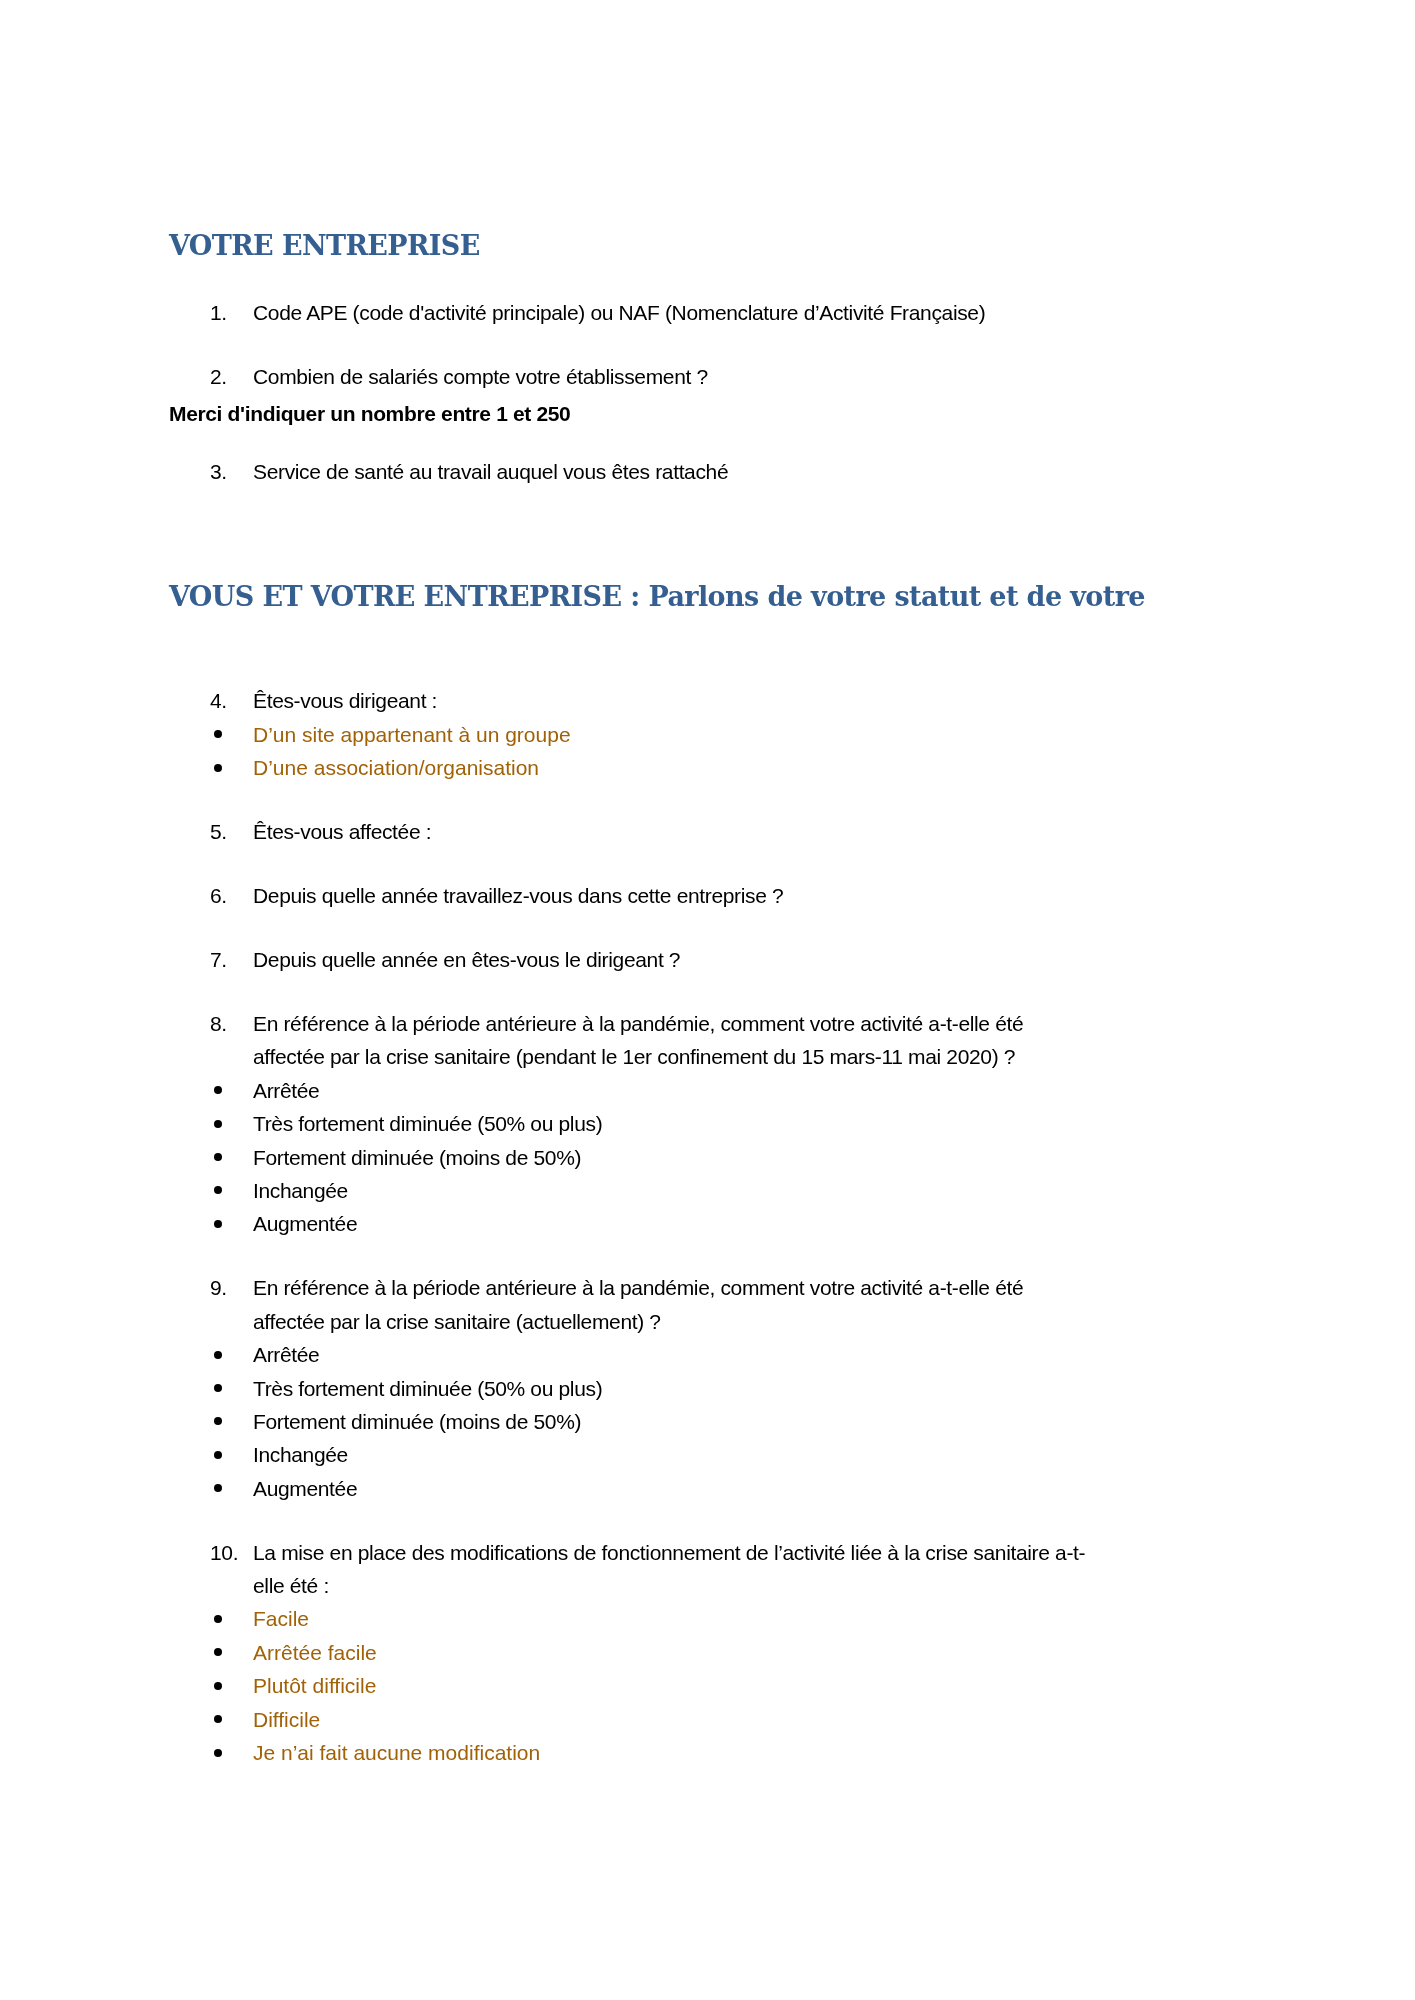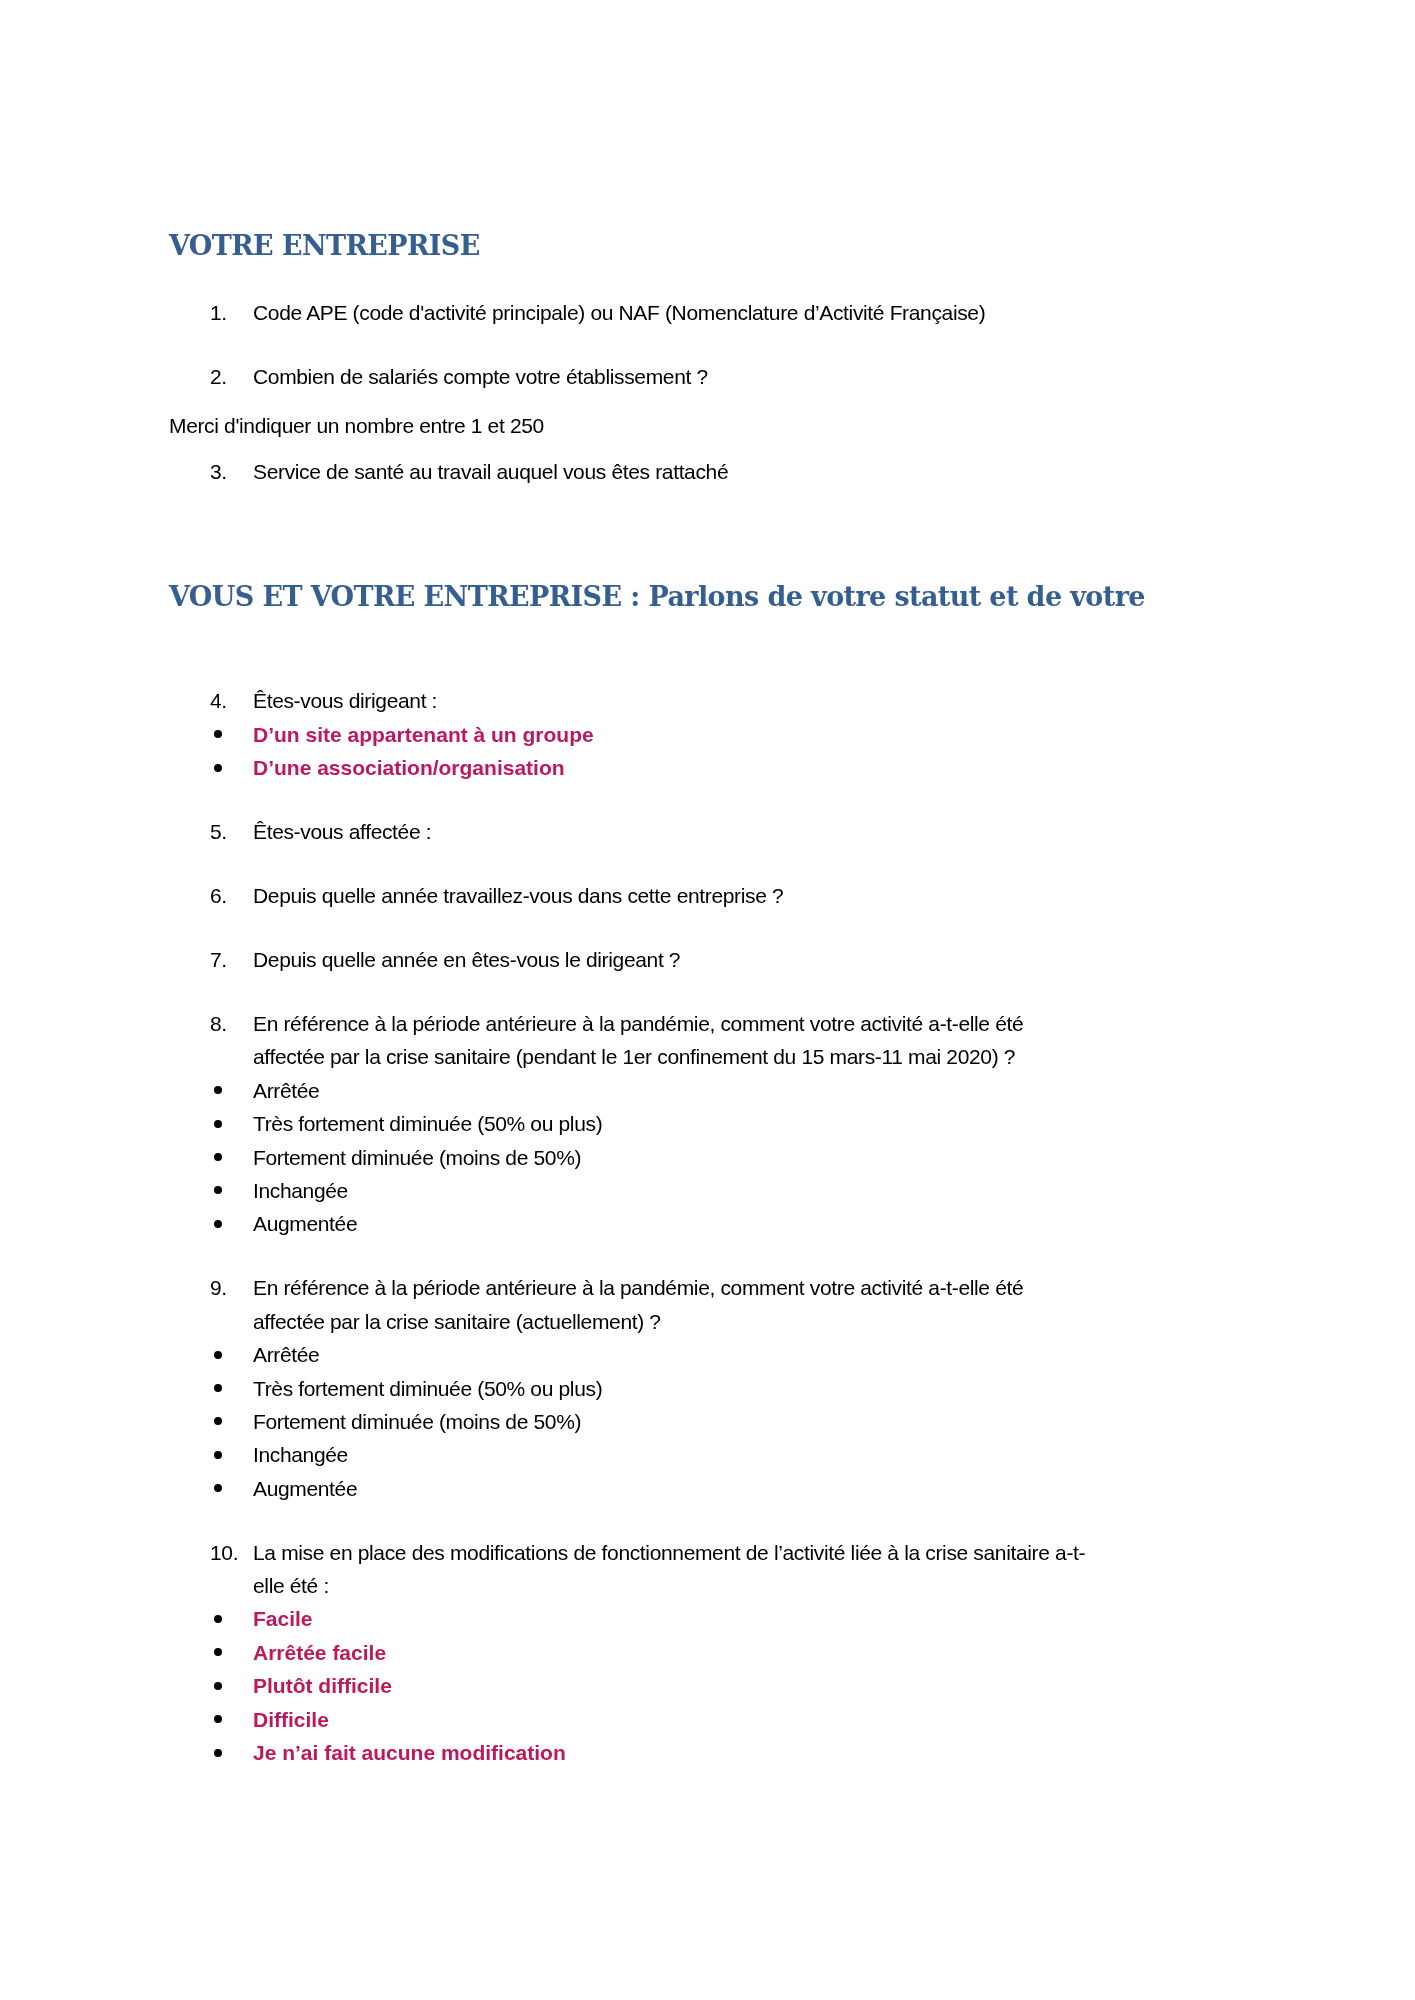"Merci d'indiquer un nombre entre" .plain { font-weight: none -> bold; top: 16px -> 4px }
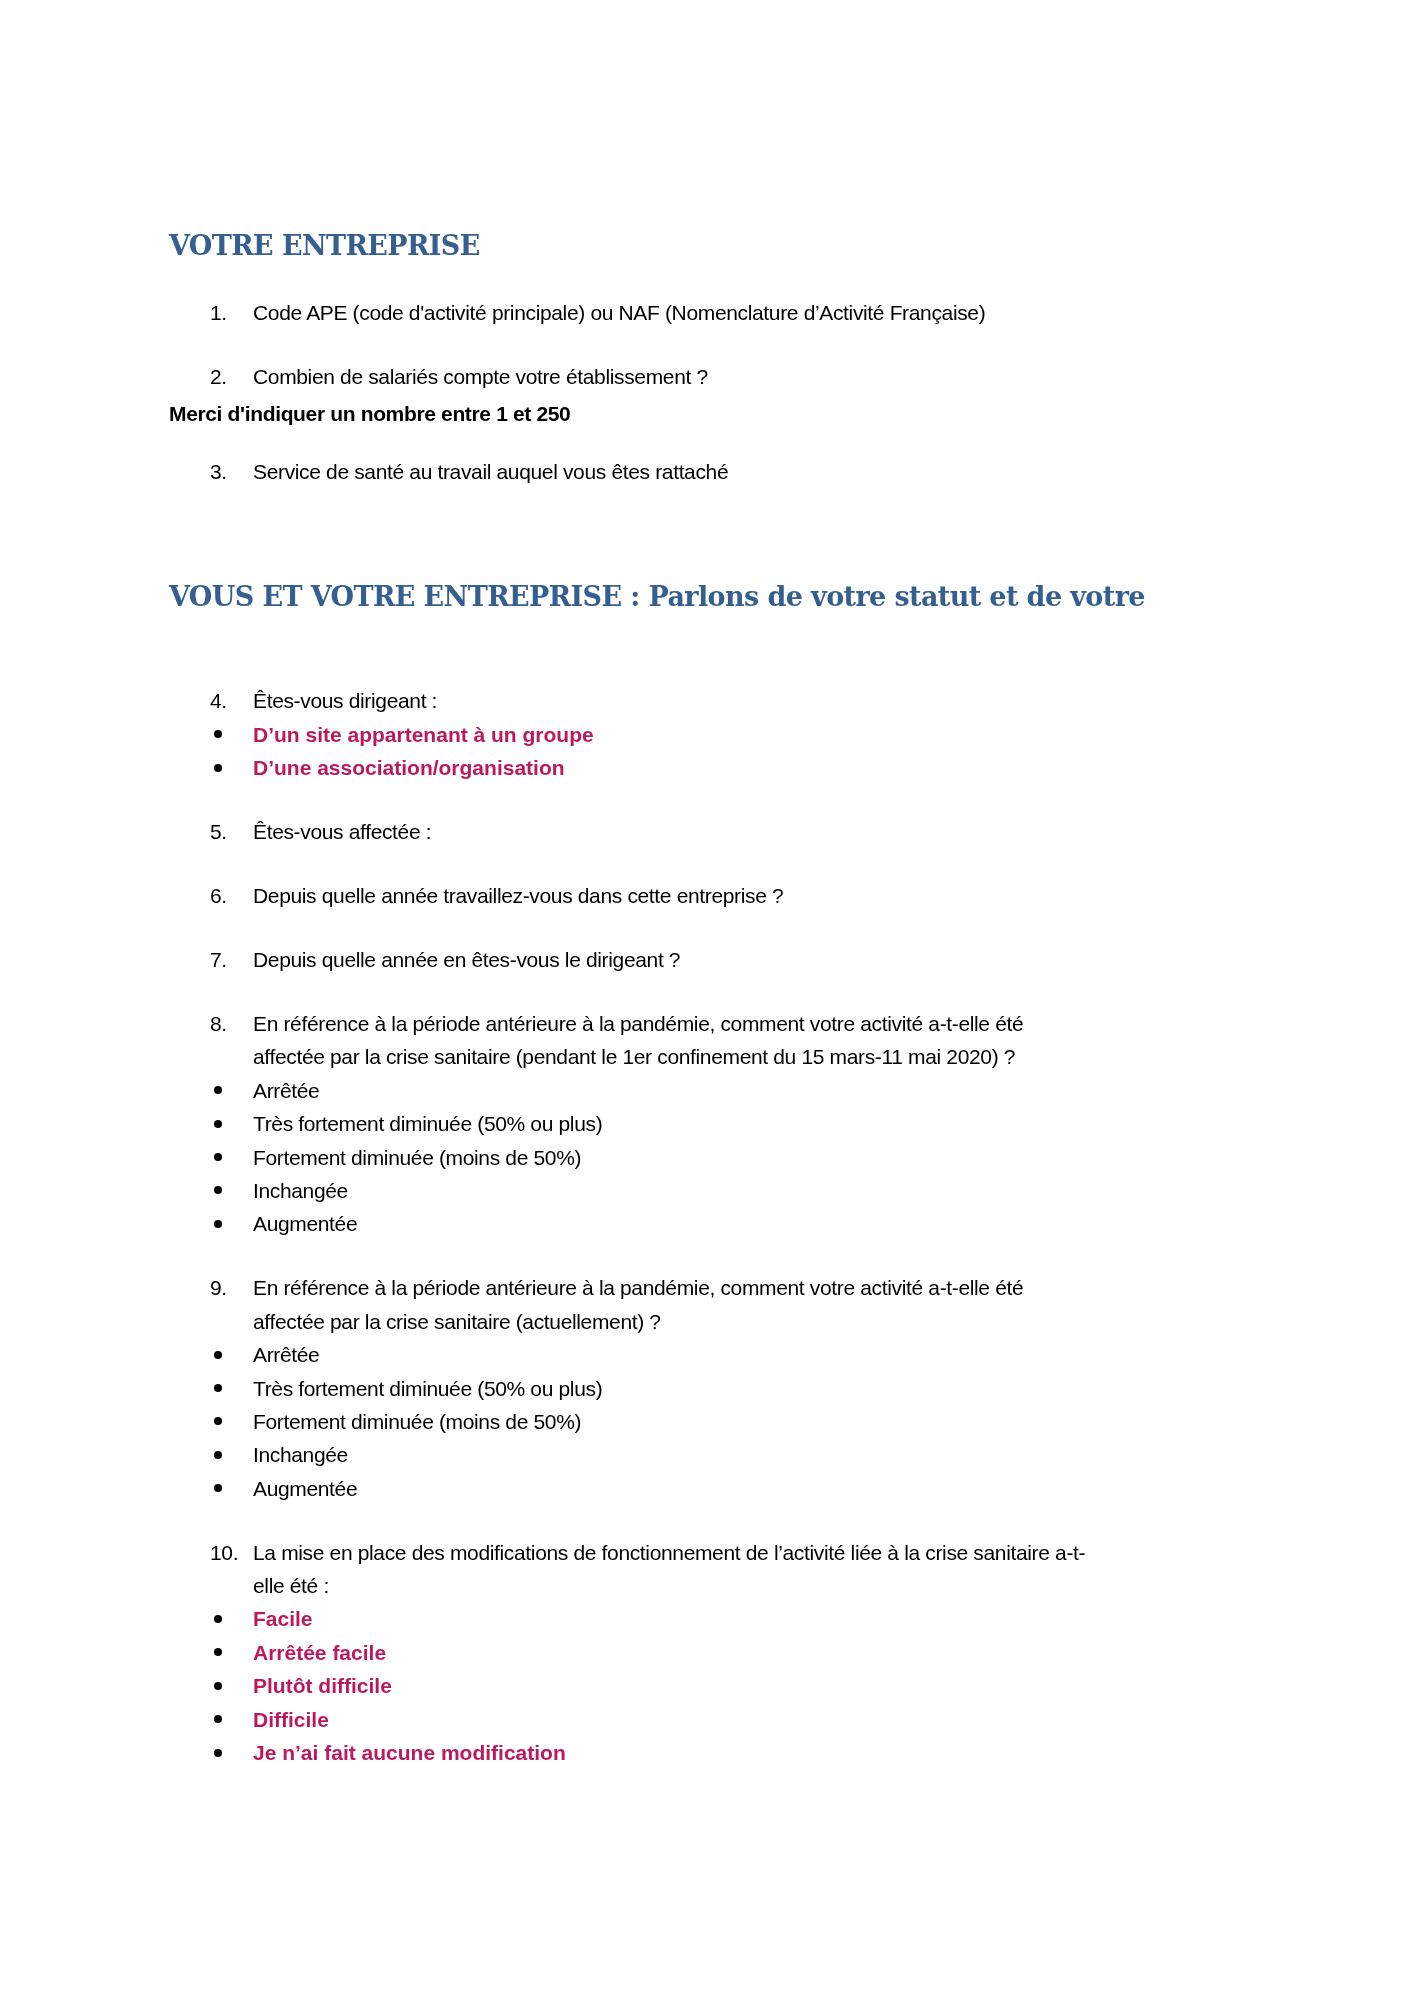"D’un site appartenant à un" .opt { color: #be185d -> #a16207; font-weight: bold -> none }
